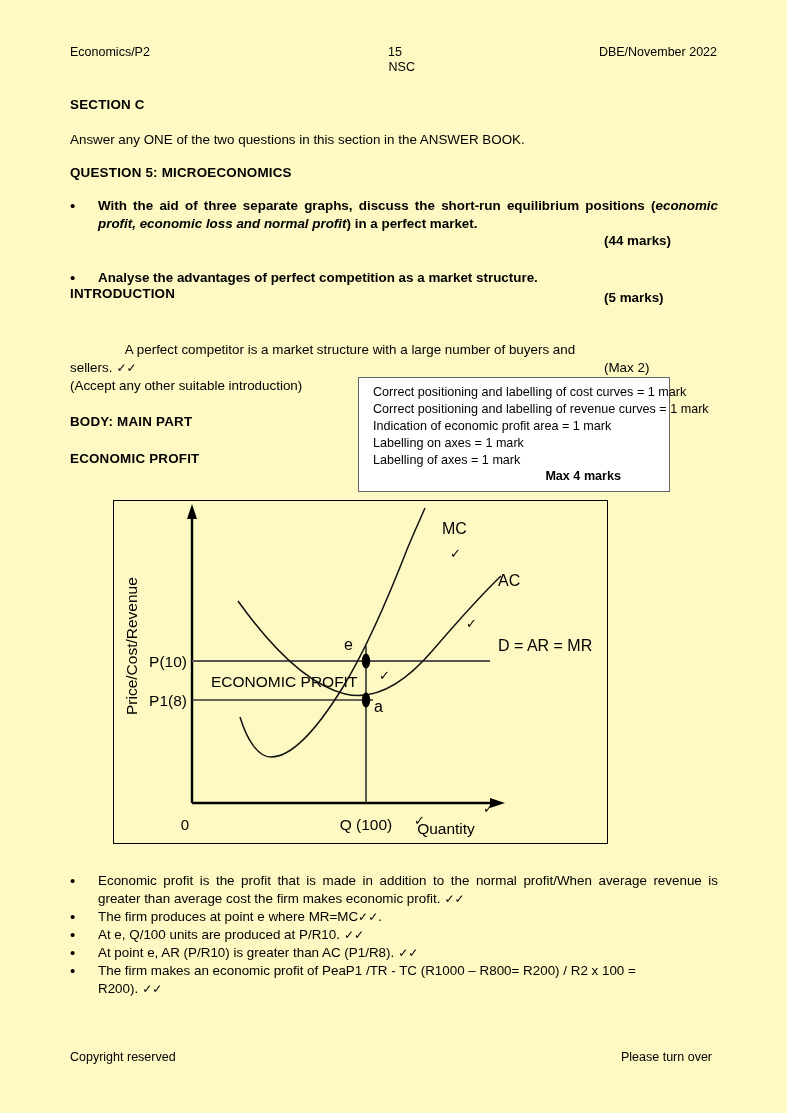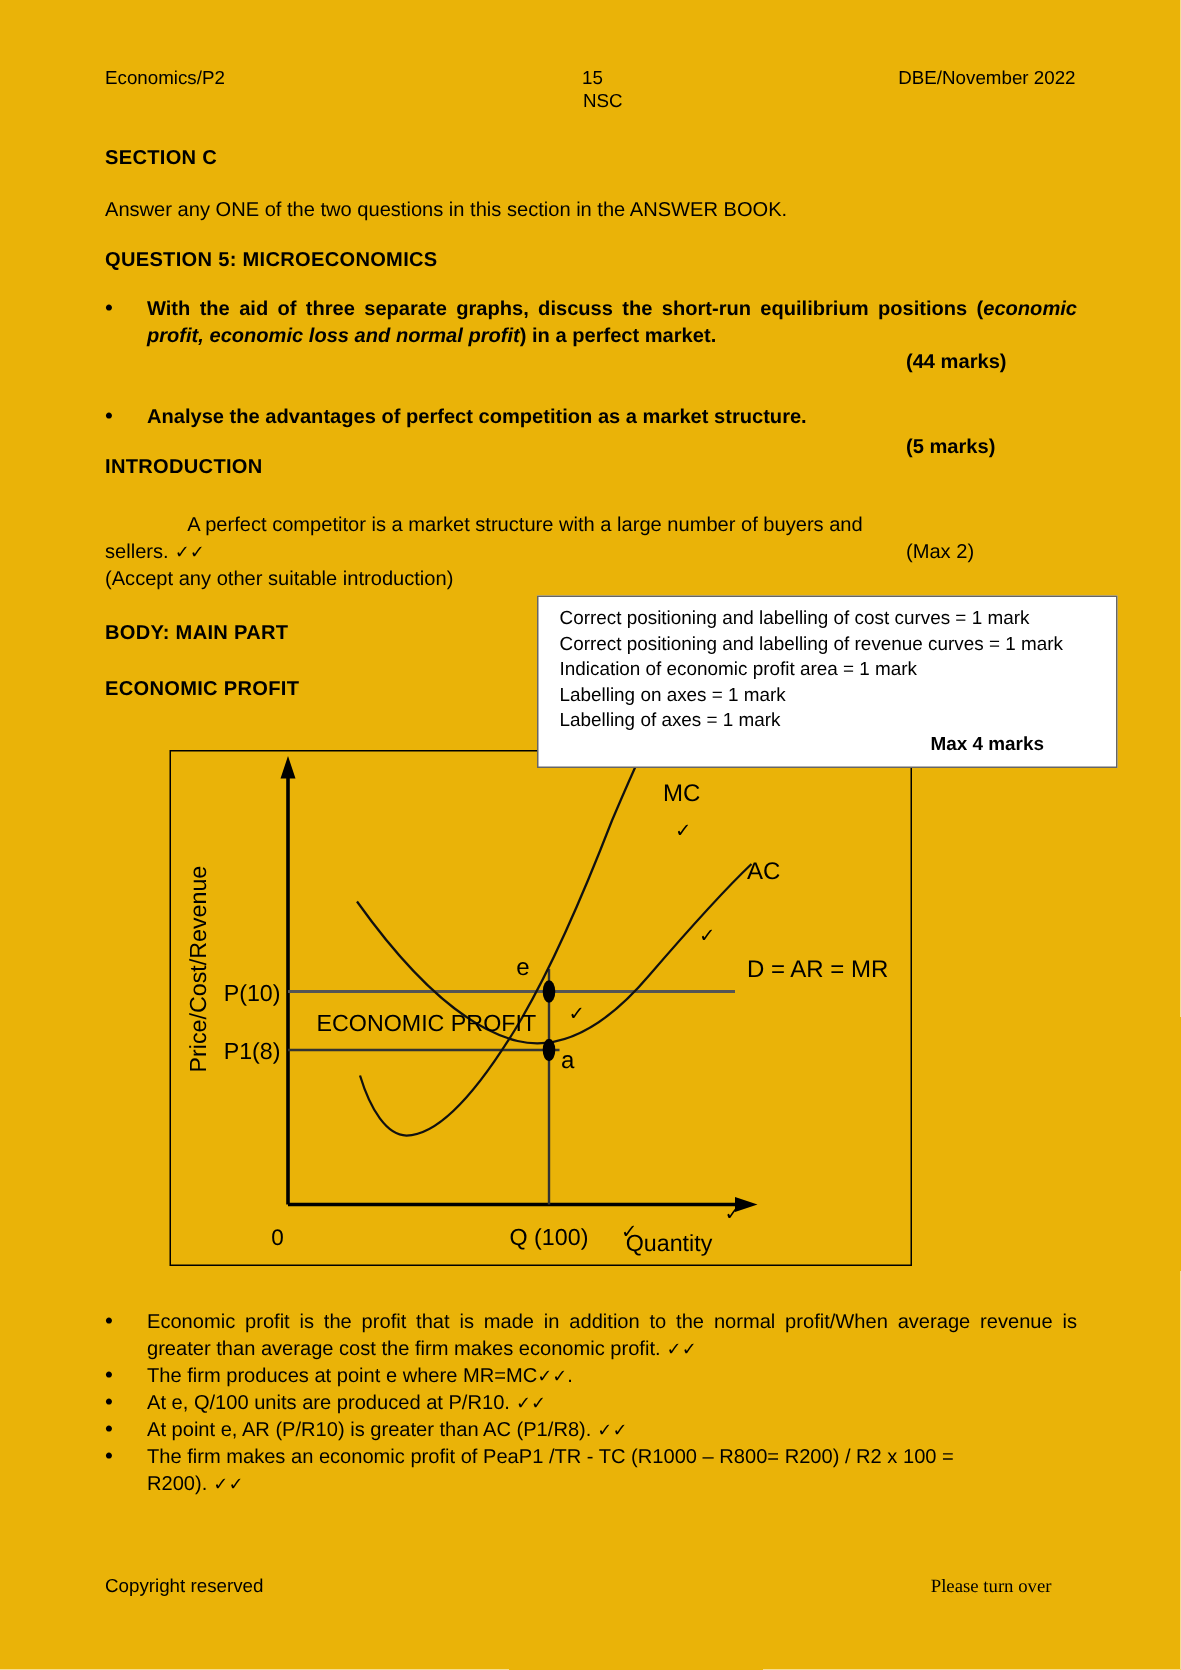"Economics/P2" .page { background: #eab308 -> #fef9c3 }
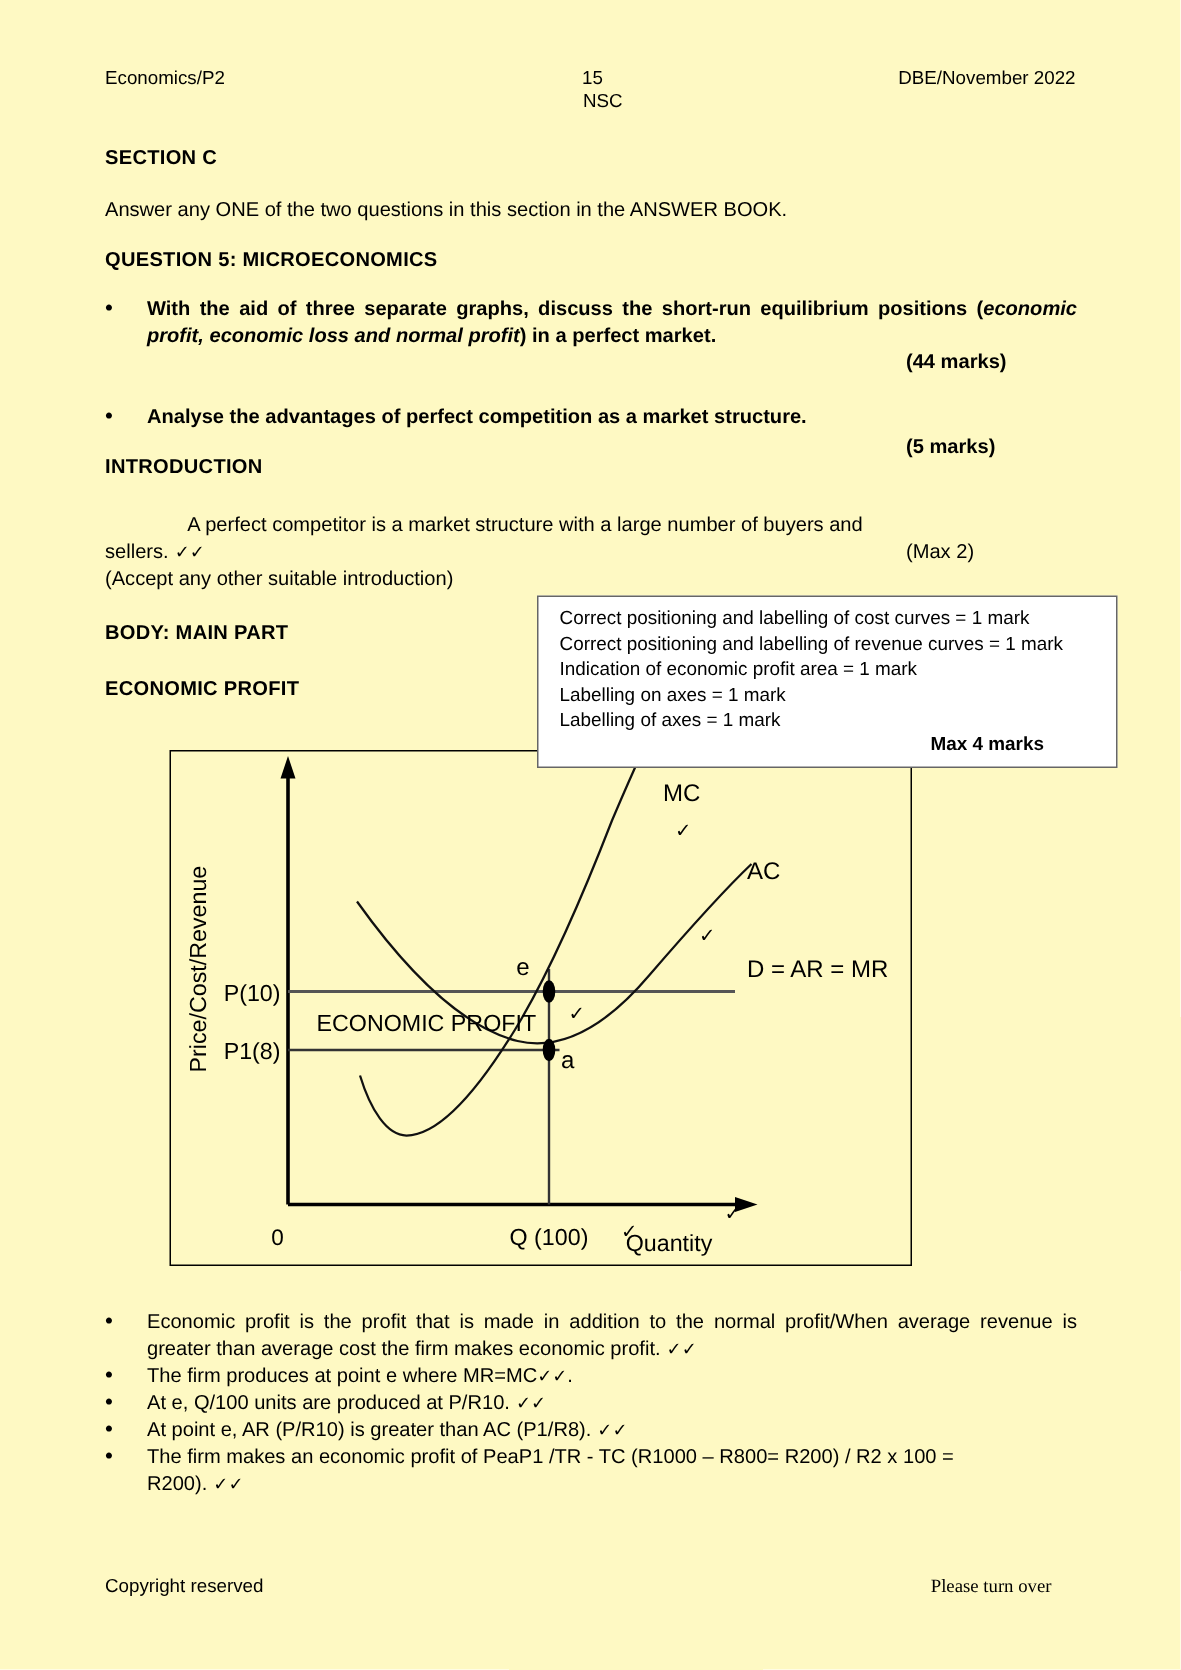"INTRODUCTION" div.sechead { top: 303px -> 286px }
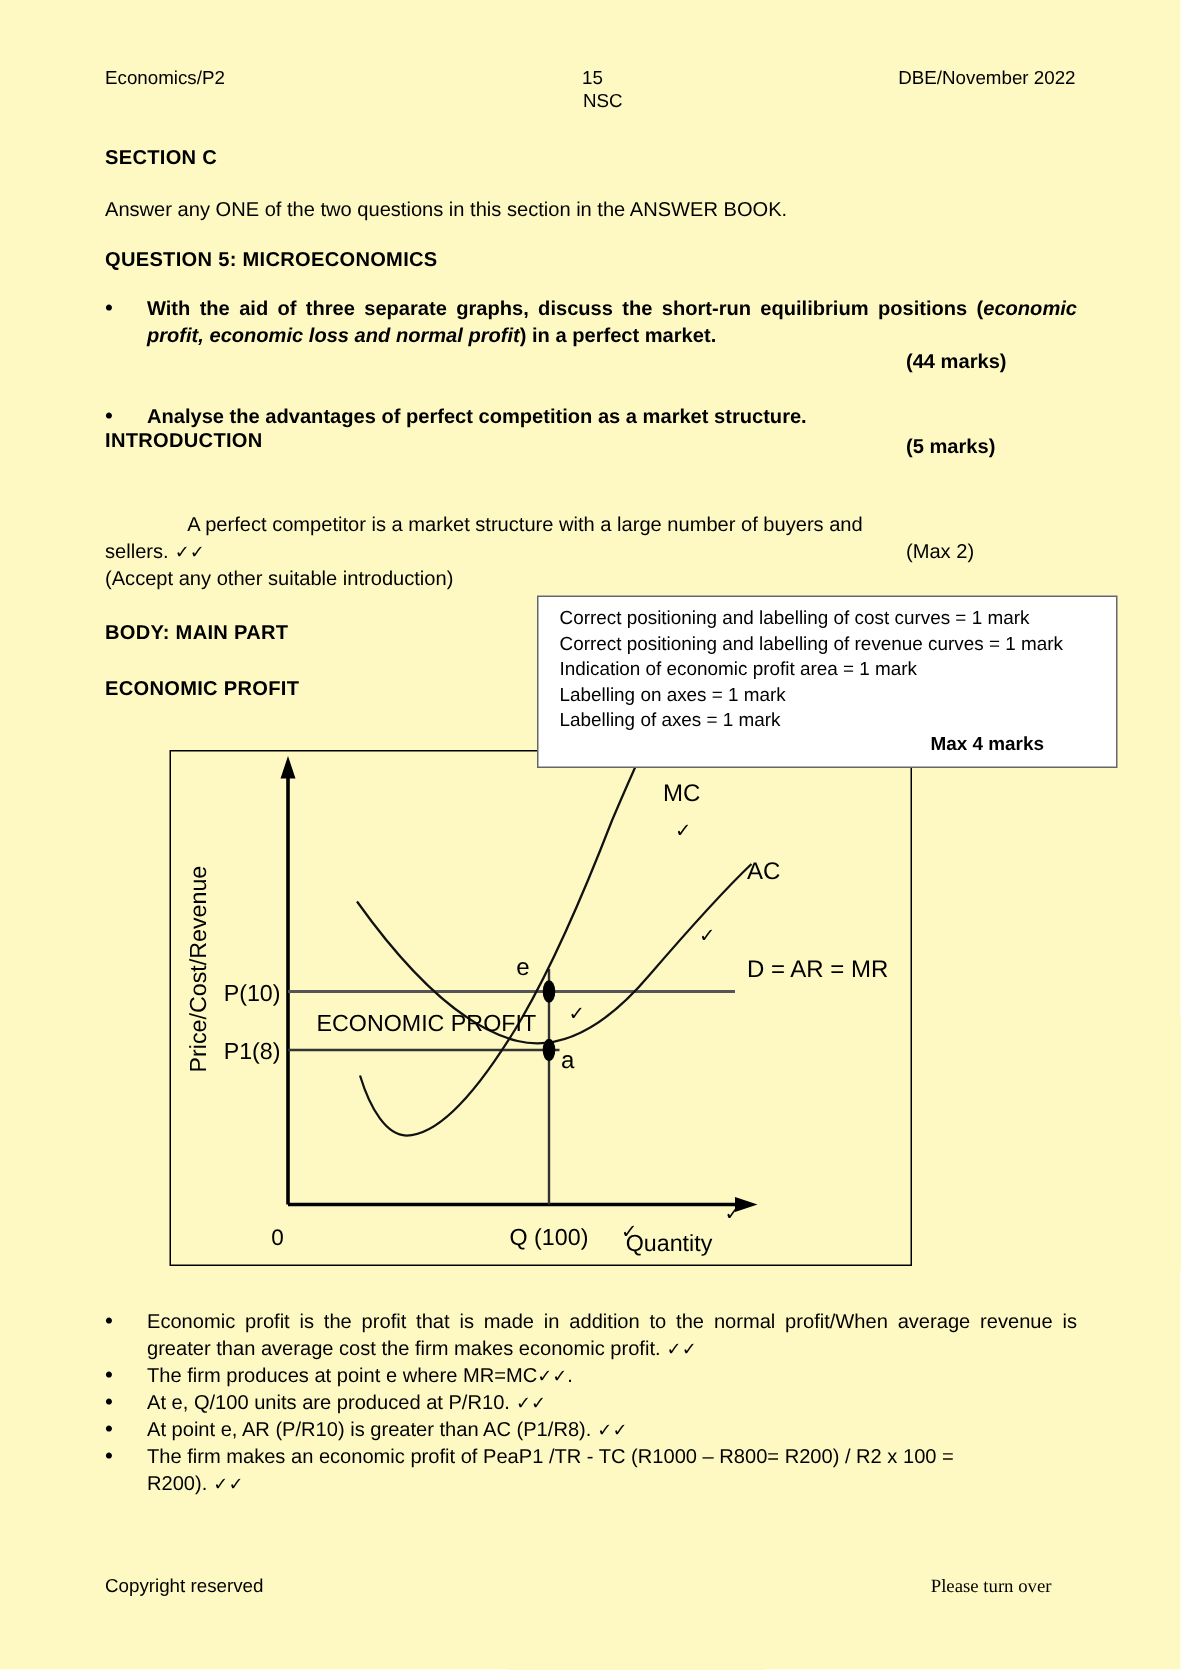"Correct positioning and labelling of" .rubric { top: 397px -> 377px; width: 387px -> 312px }
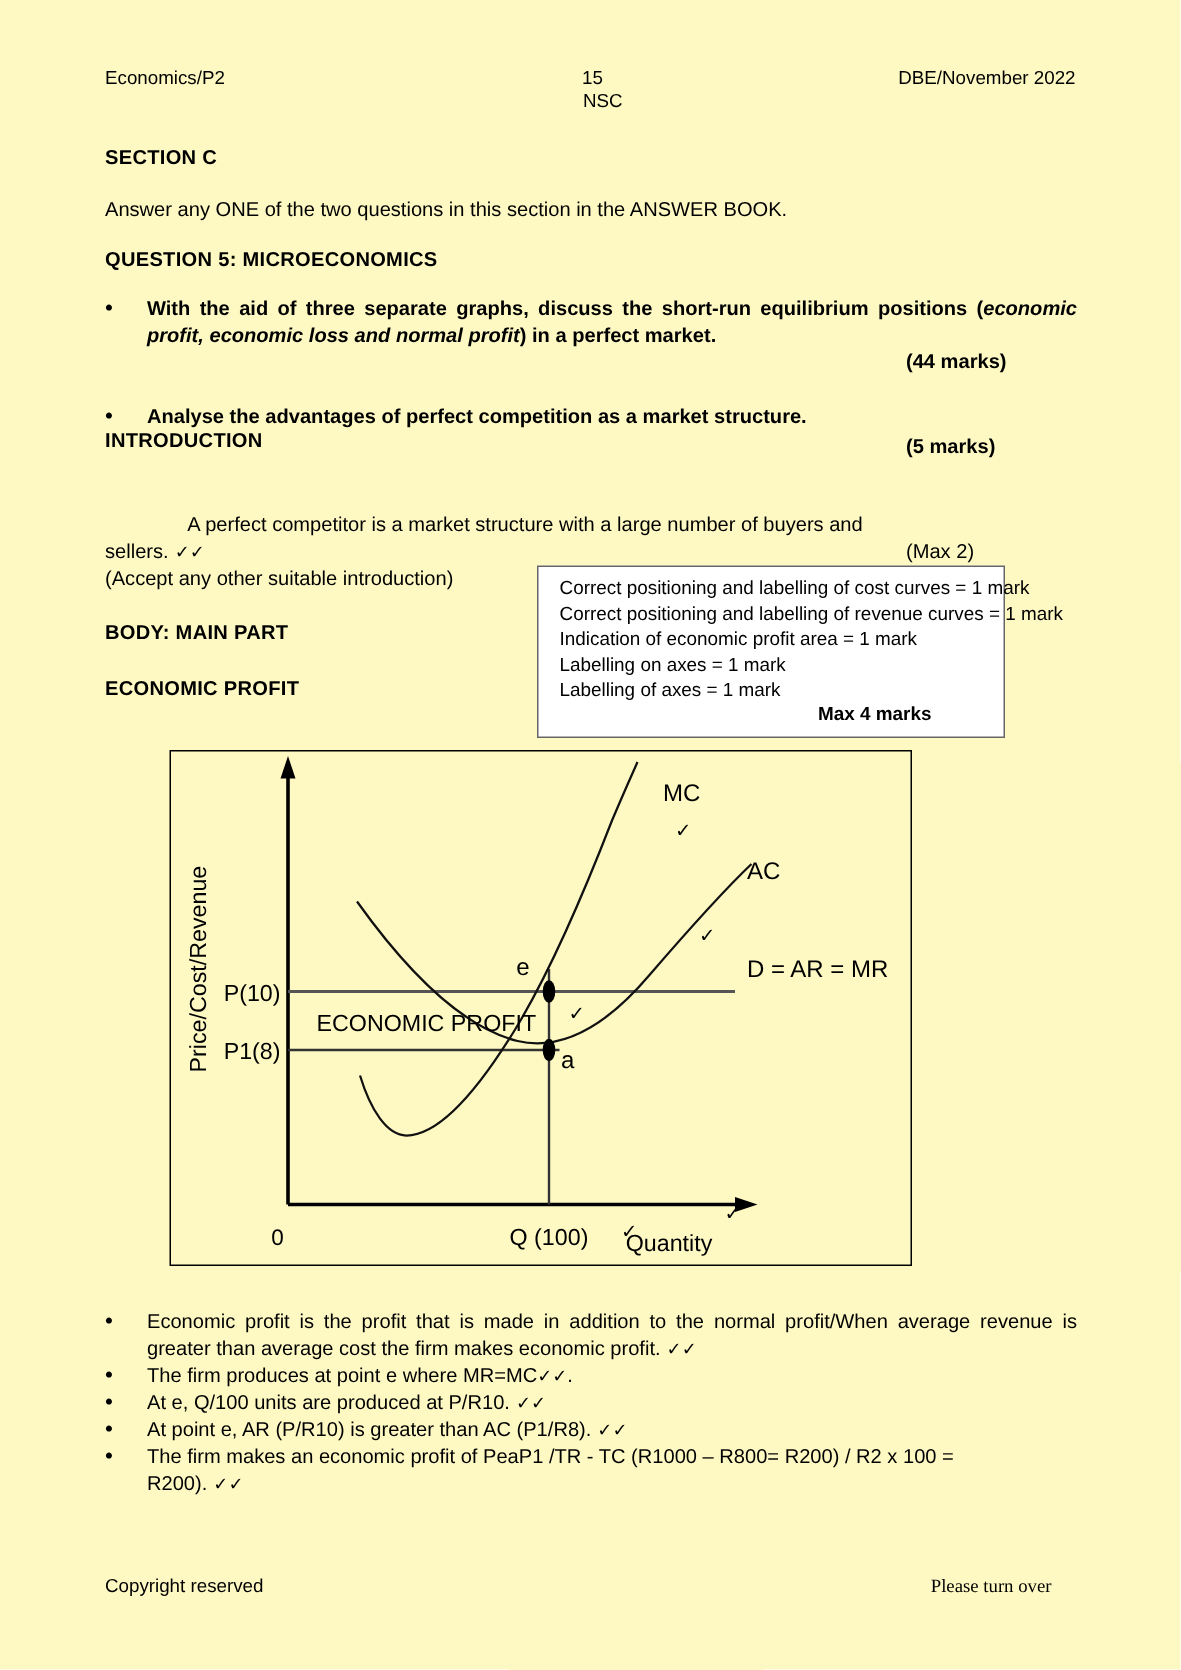"Please turn over" .footer .fr { font-family: Liberation Serif, serif -> none; right: 16px -> 5px }
